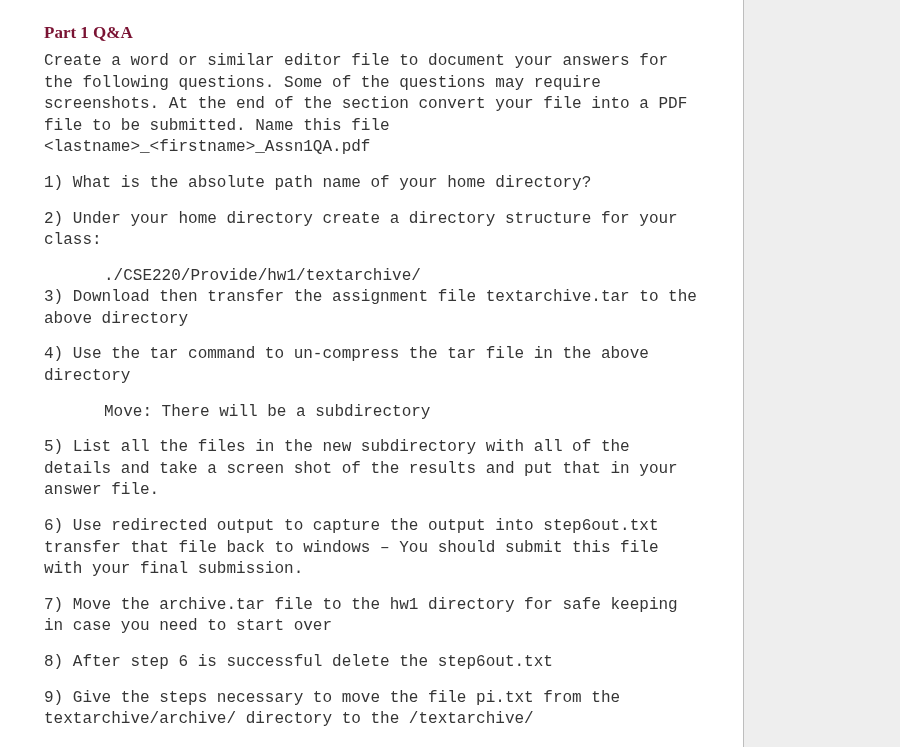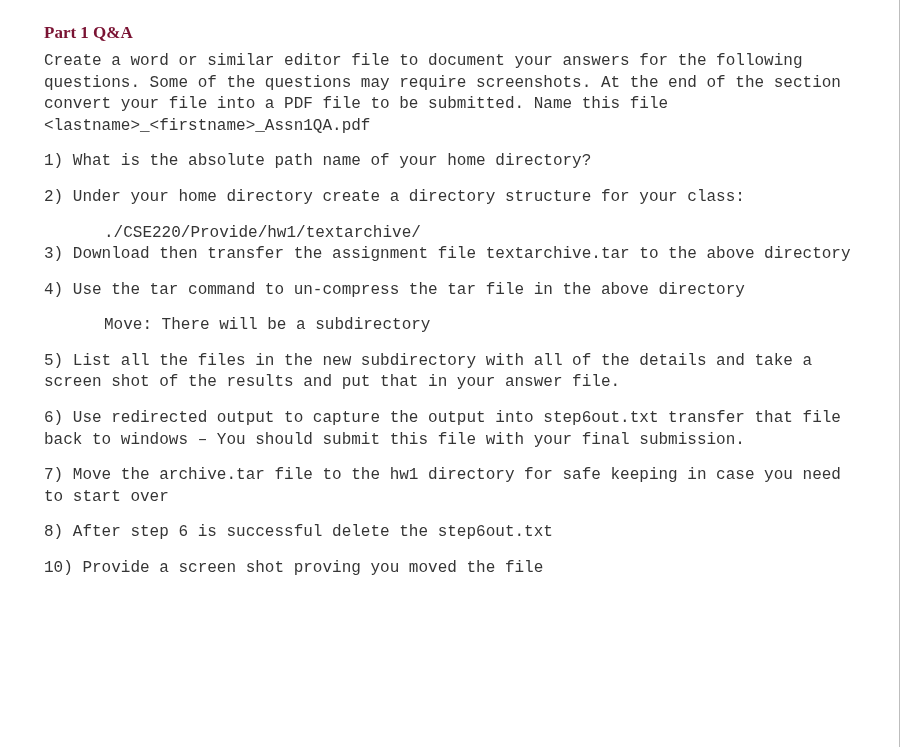"Part 1 Q&A" .page { width: 900px -> 744px }
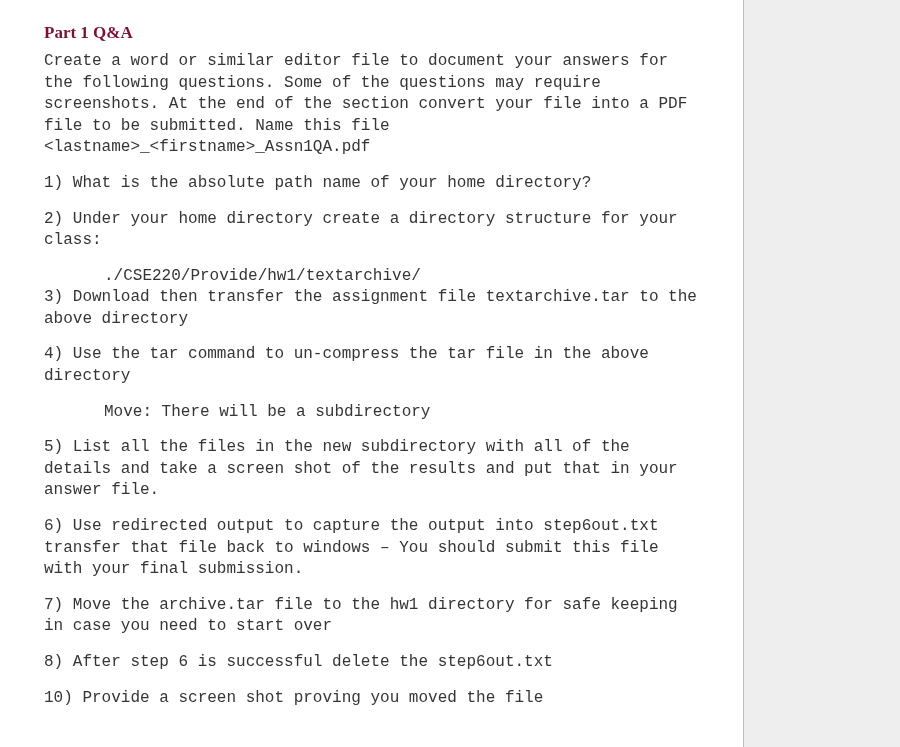"9) Give the steps necessary" p.para { html: none -> <p>9) Give the steps necessary to move the file pi.txt from the textarchive/archive/ directory to the /textarchive/</p> }
